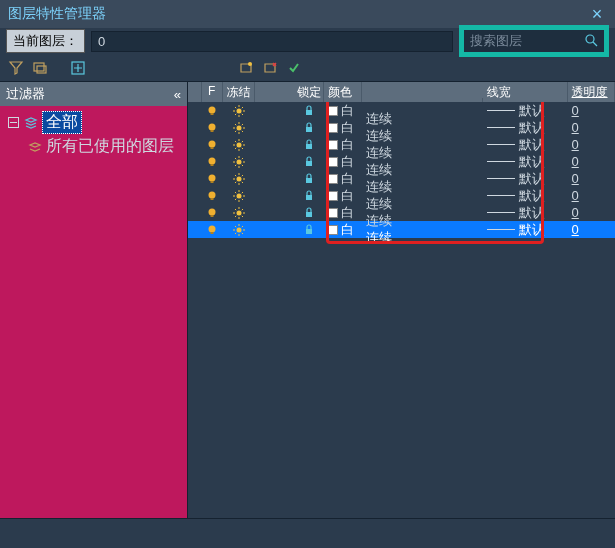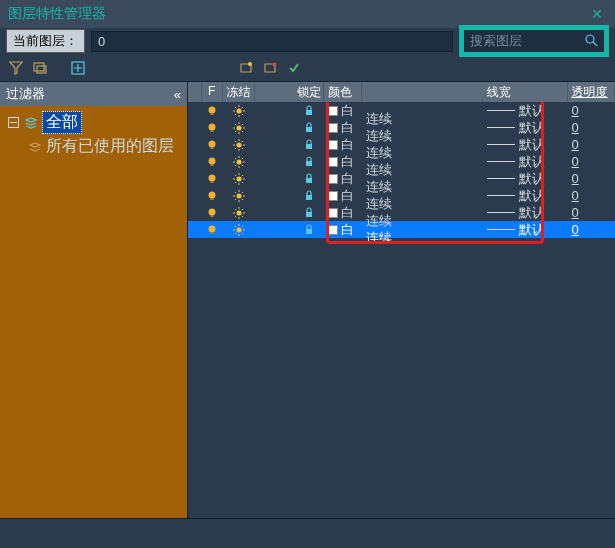"图层特性管理器" .titlebar { color: #14b8a6 -> #7dd3fc }
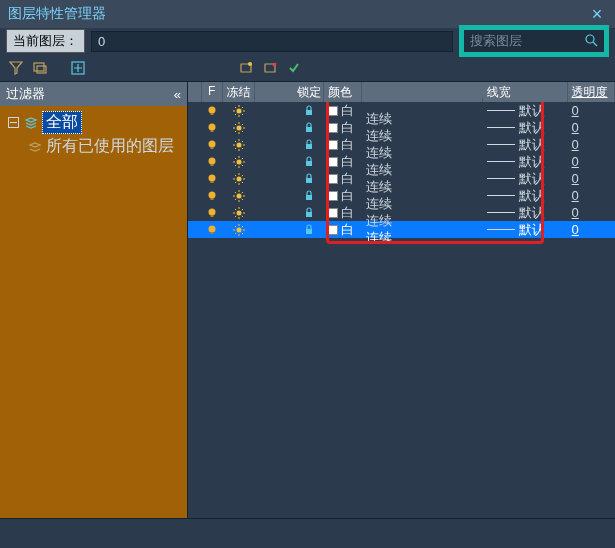"过滤器" .filterpanel { background: #a16207 -> #be185d }
